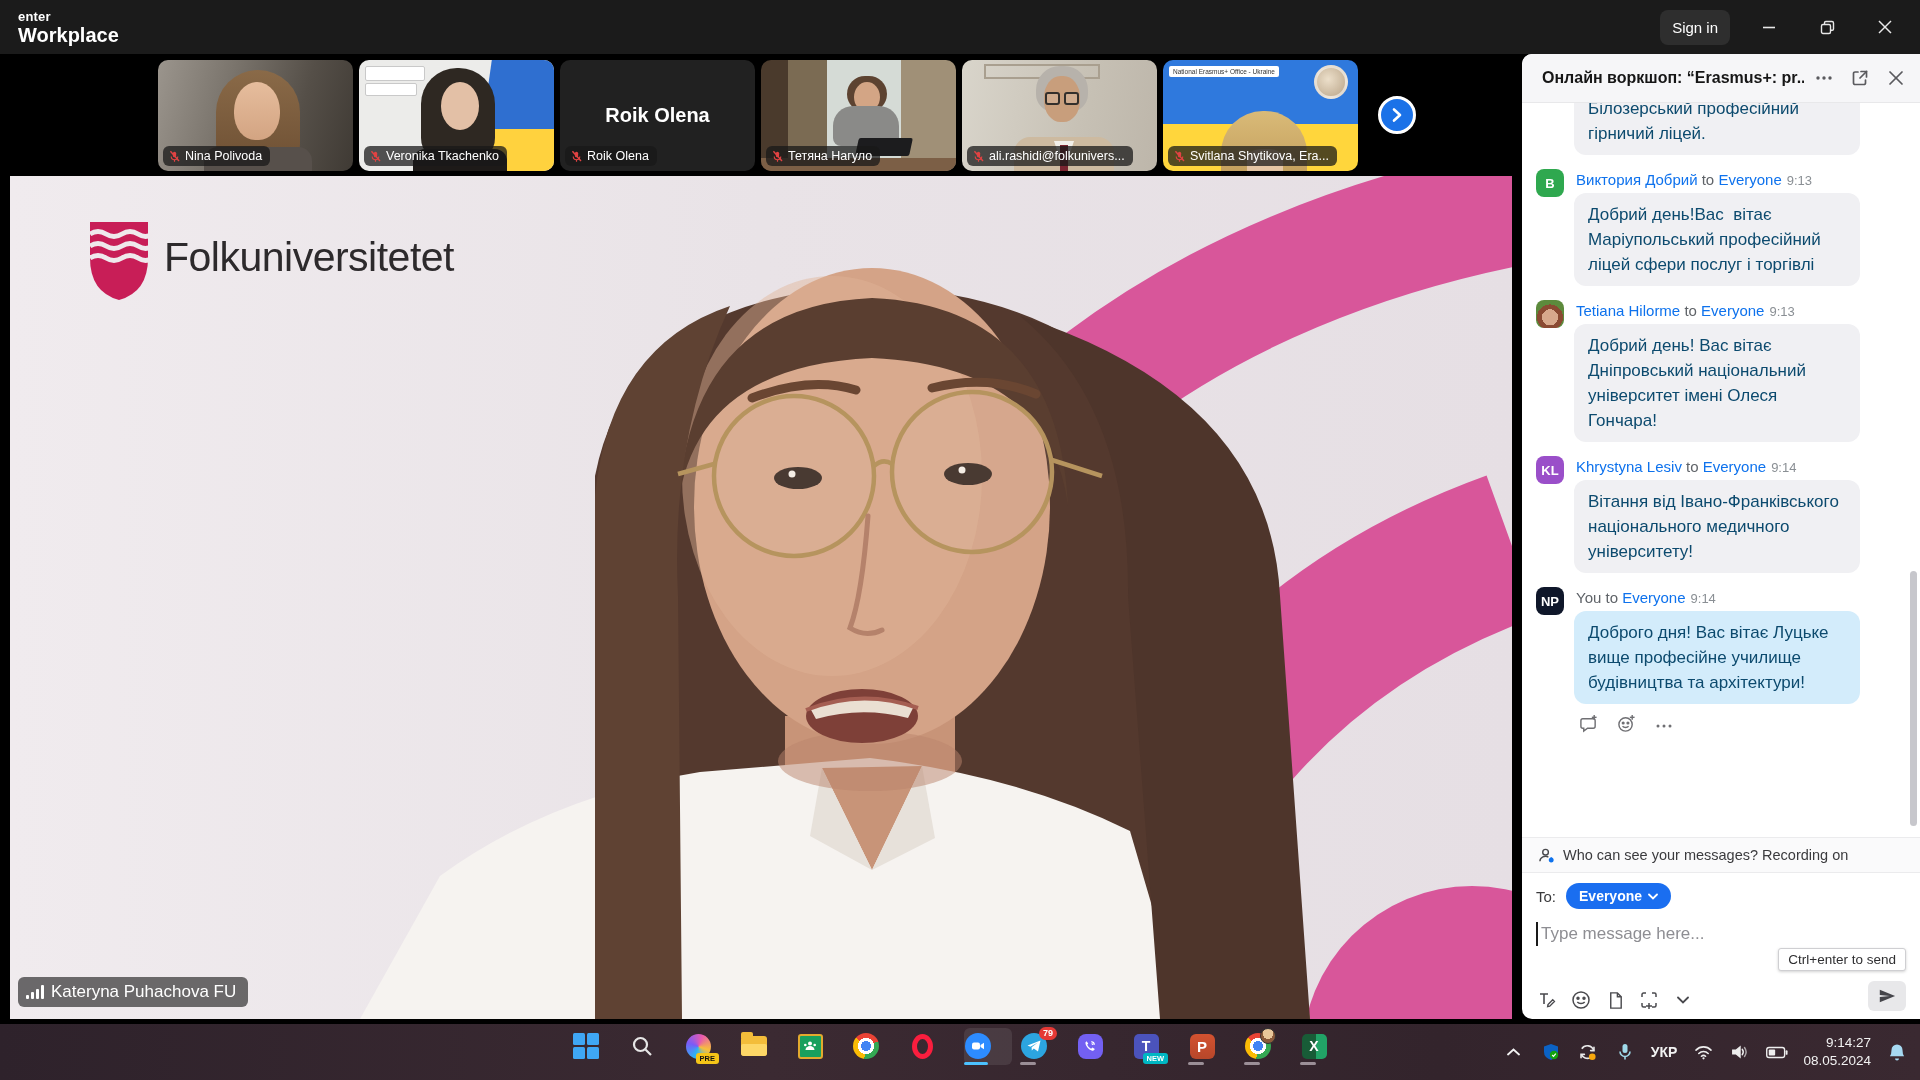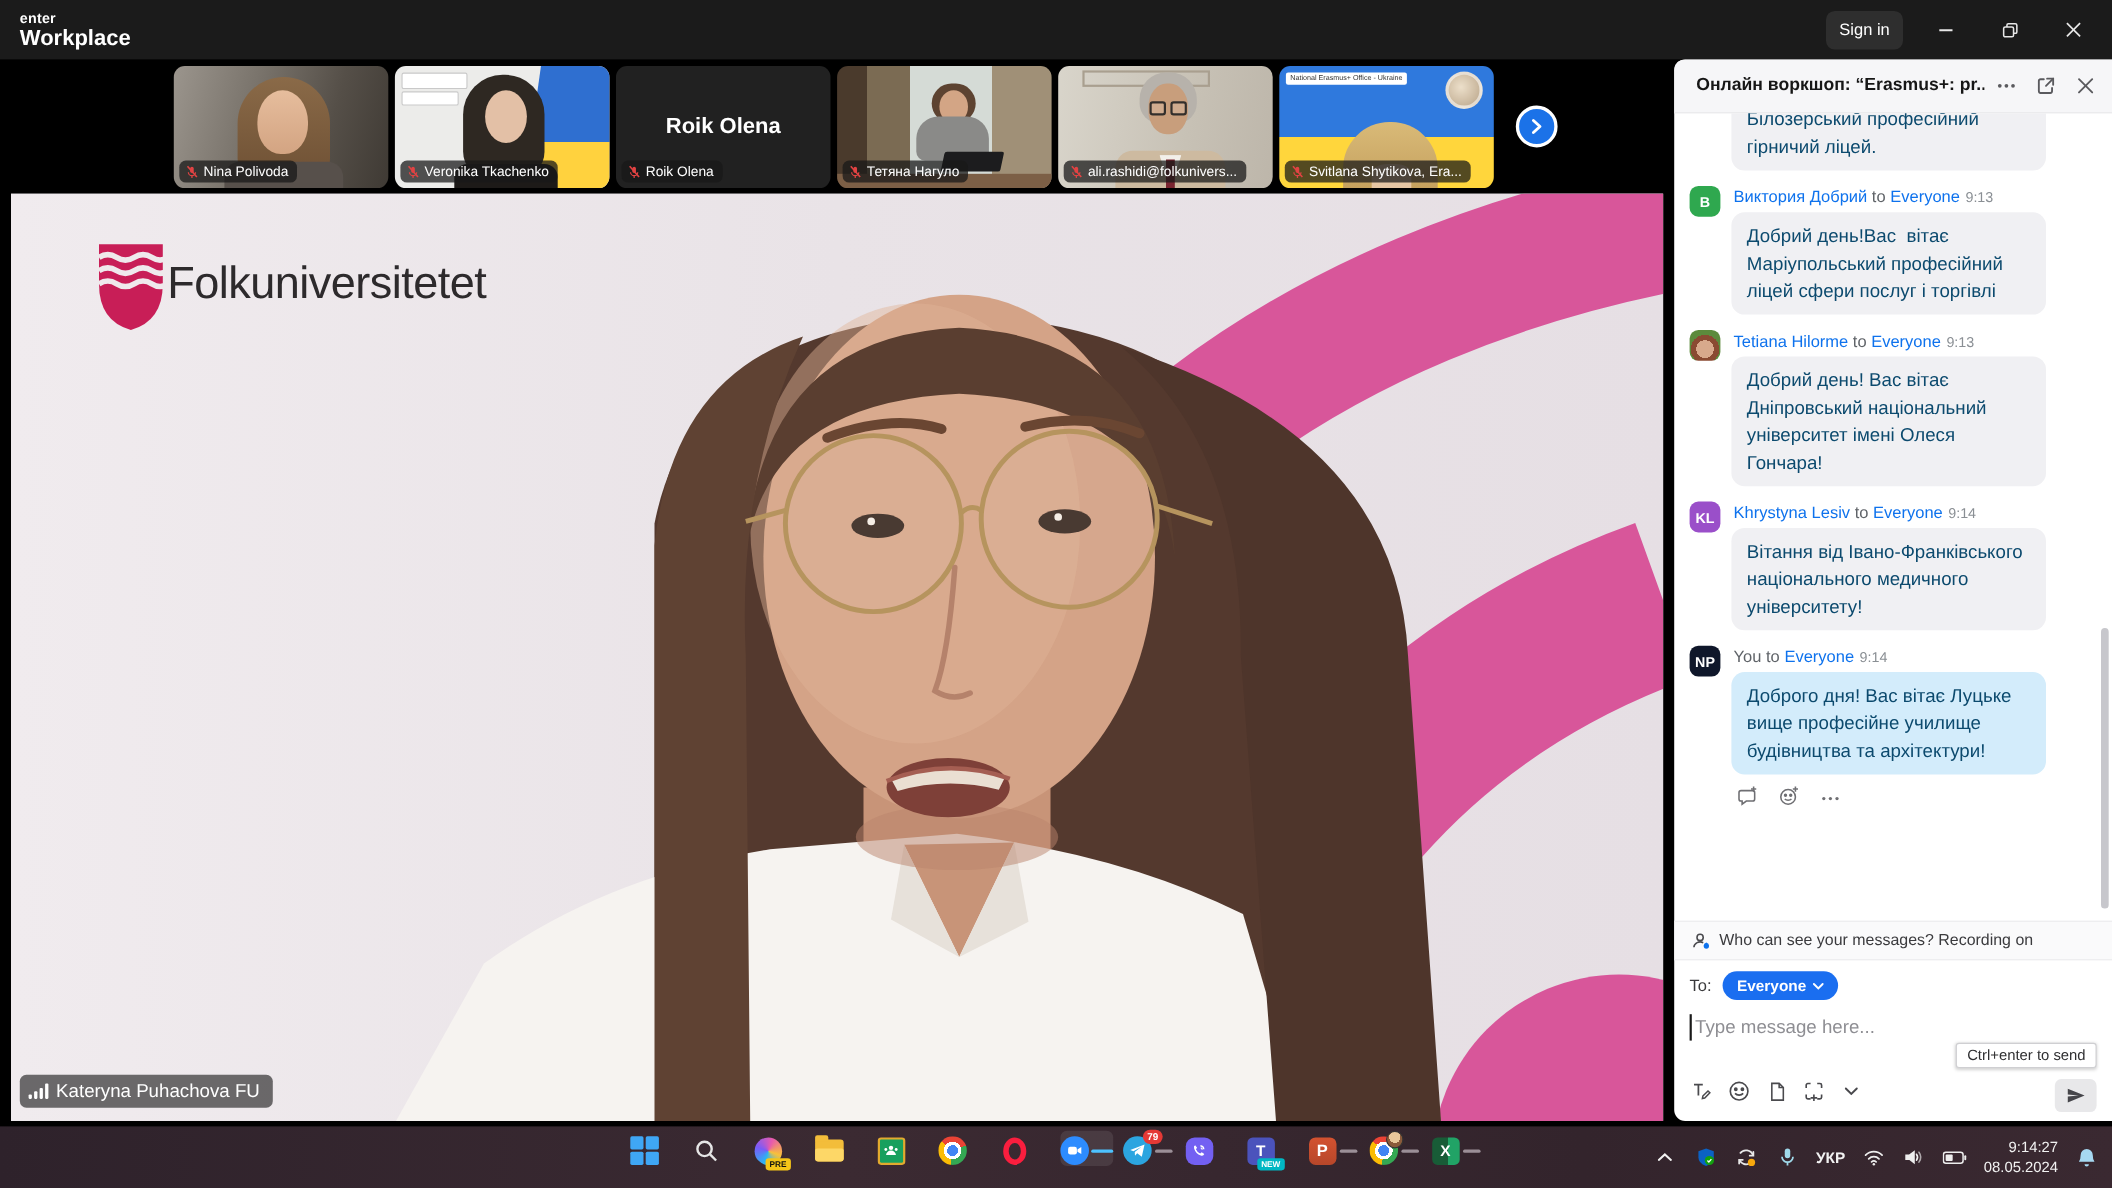"Folkuniversitetet" .fu-logo { gap: none -> 12px }
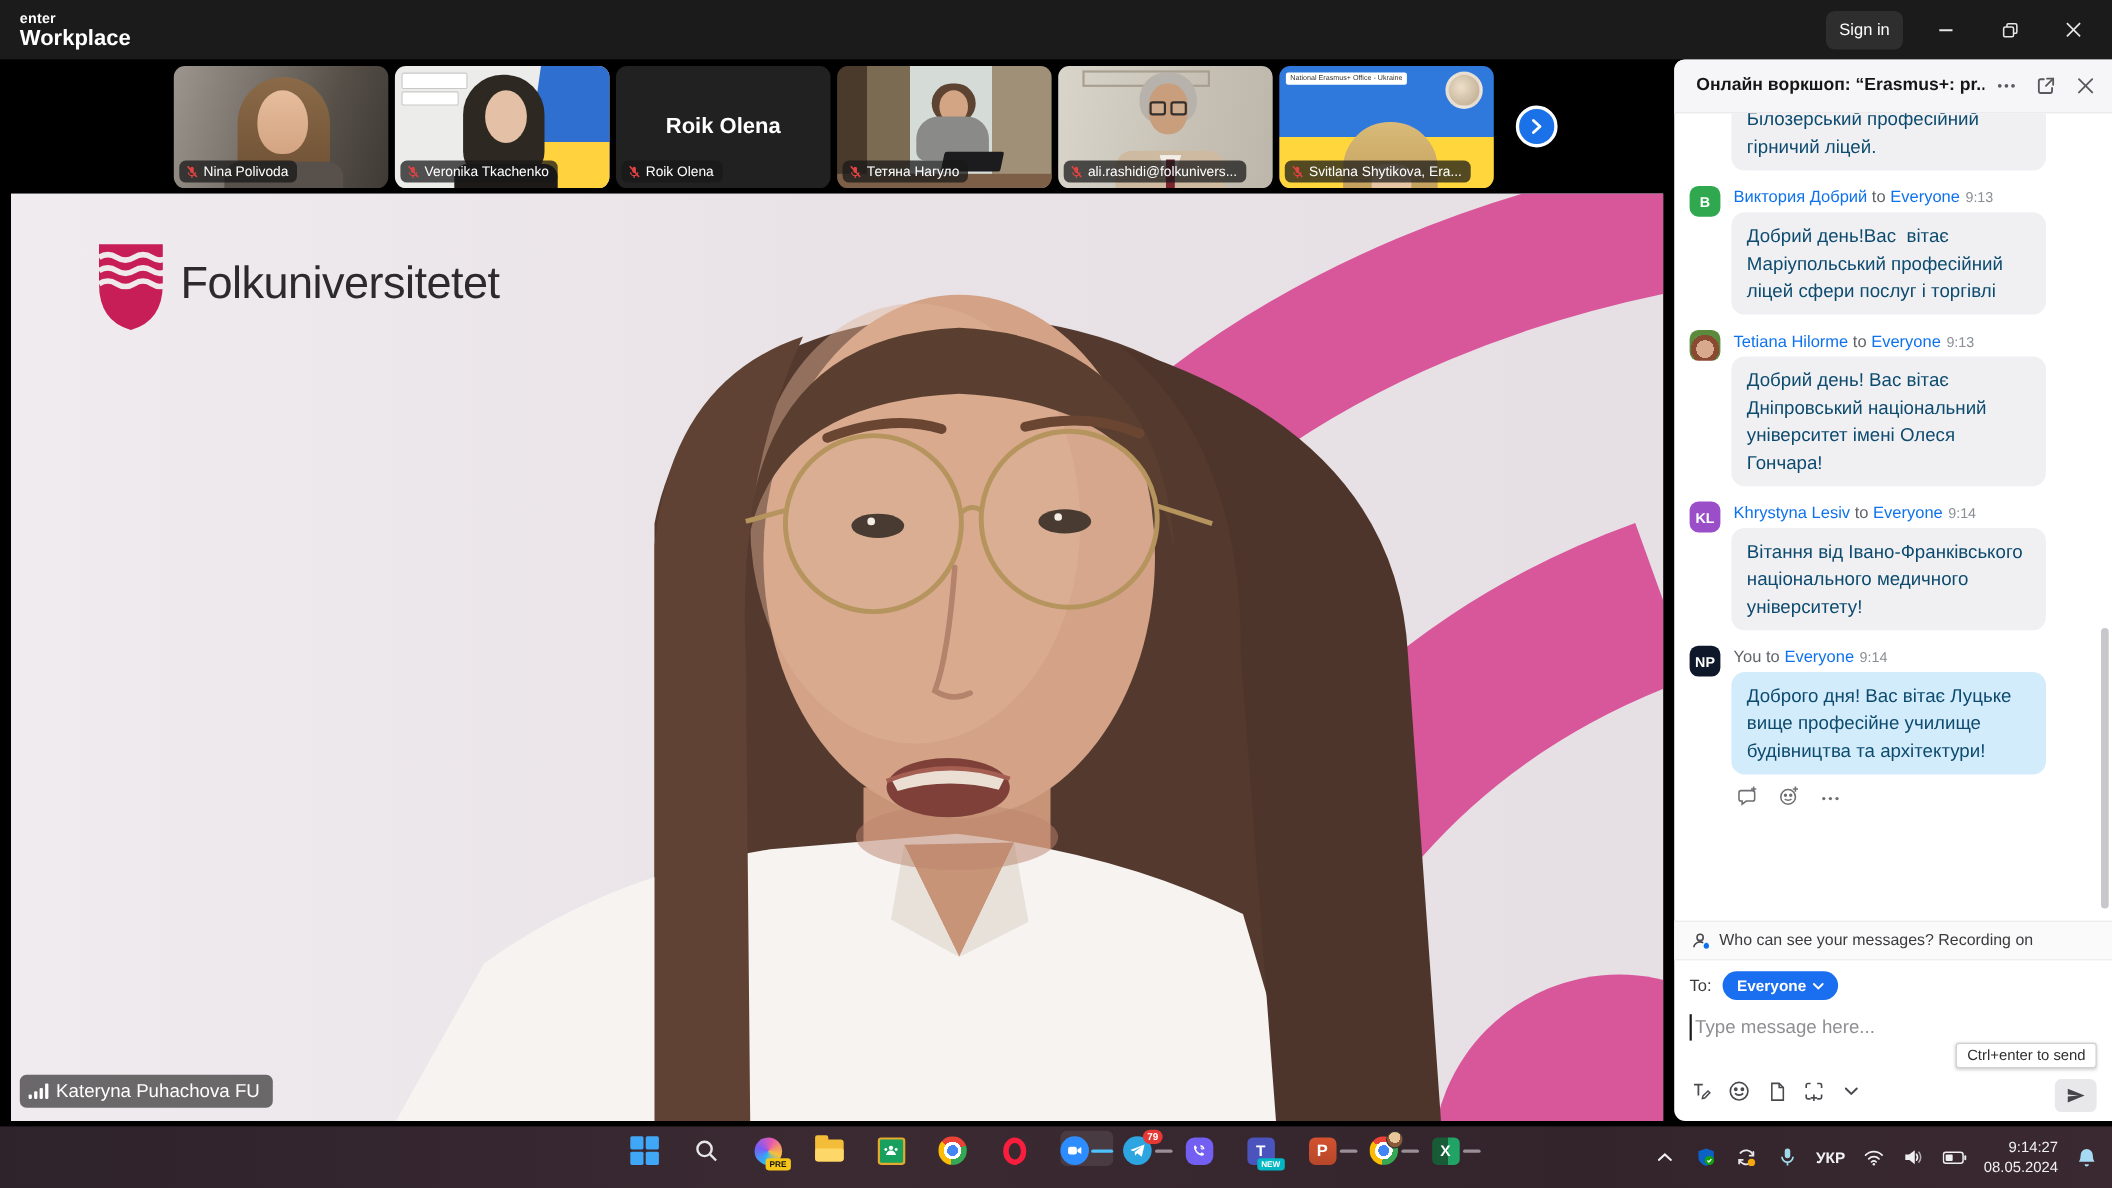"Ctrl+enter to send" .comp-toolbar { align-items: flex-start -> flex-end }
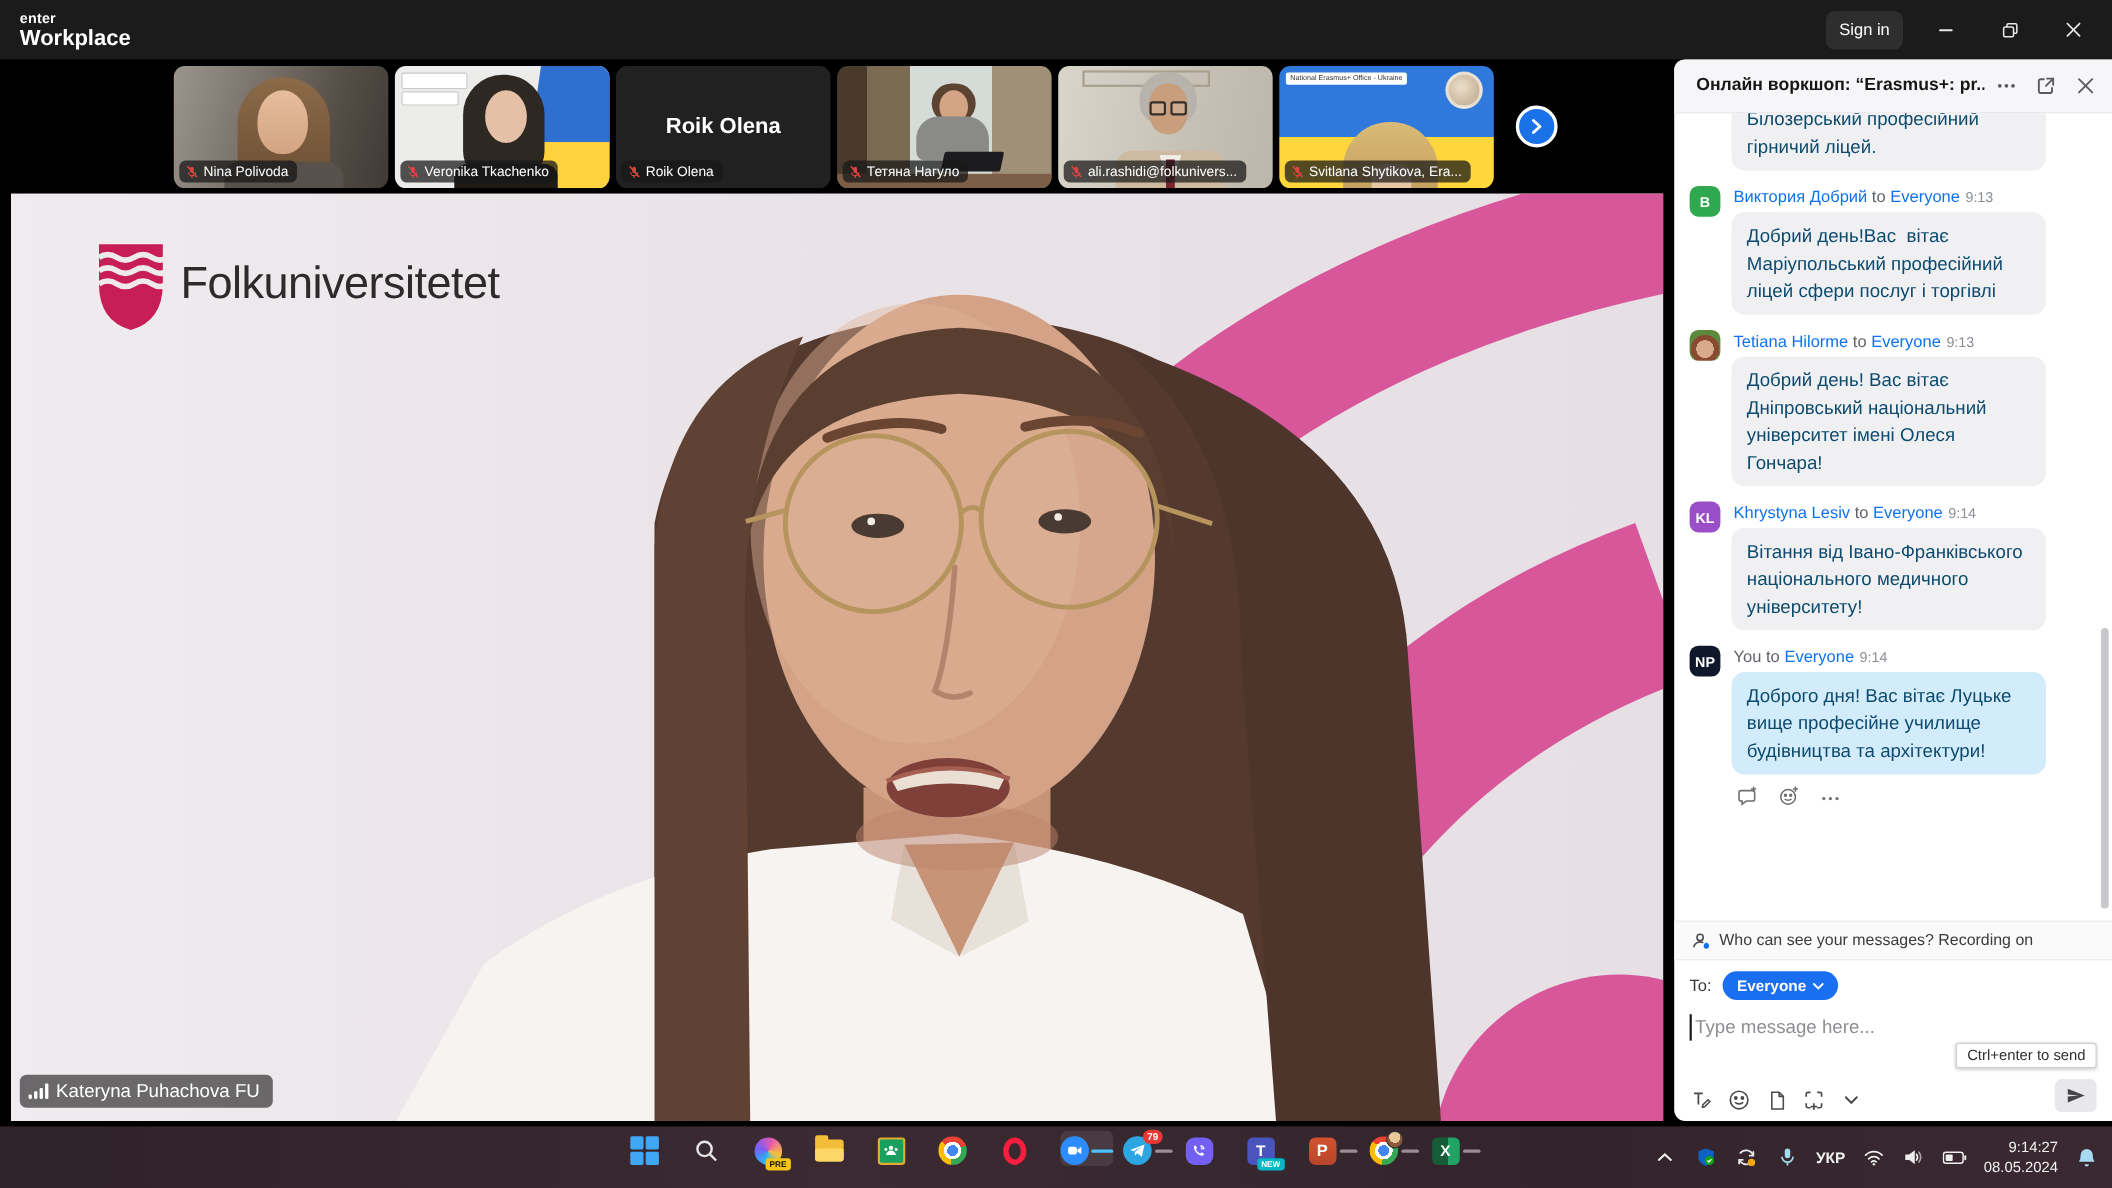"79" .tb-item { align-items: center -> flex-start; flex-direction: none -> column }
